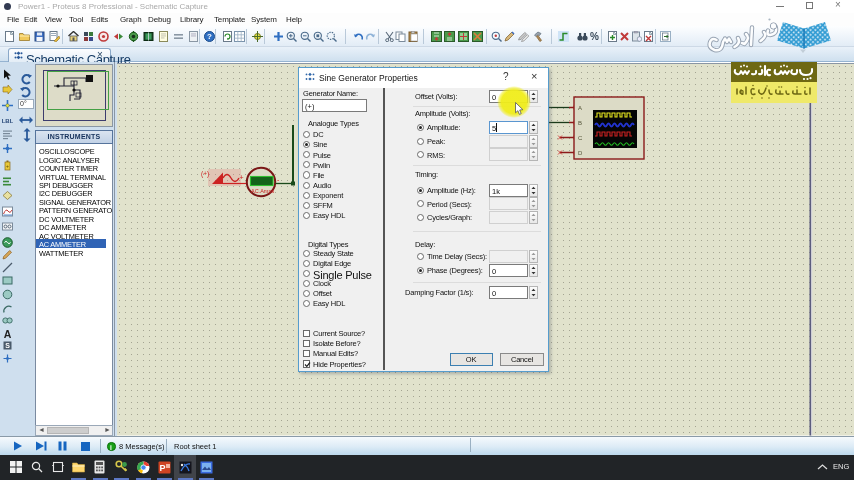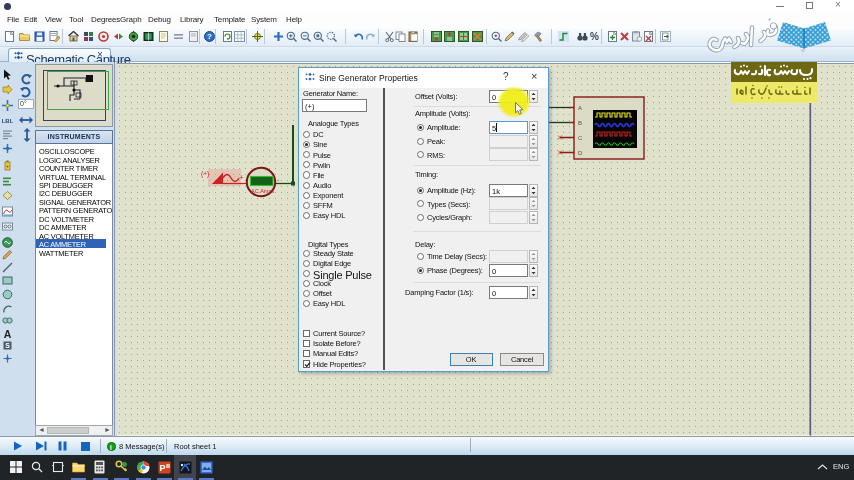"Power1 - Proteus 8 Professional" div.tx { html: none -> <div>Power1 - Proteus 8 Professional - Schematic Capture</div> }
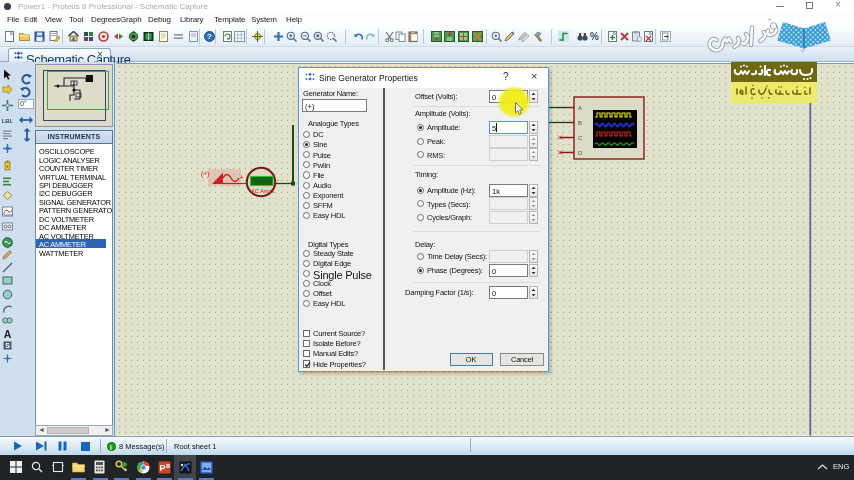"Degrees" div.tx { text: Degrees -> Edits }
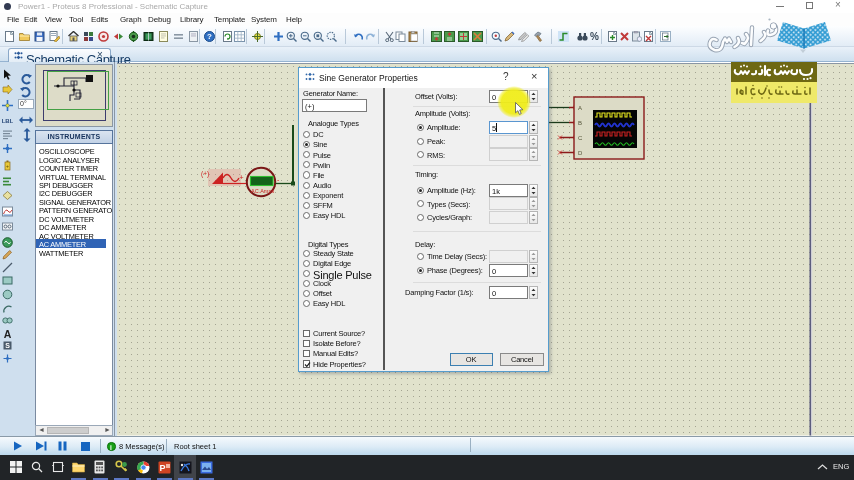"Types (Secs):" div.tx { text: Types -> Period }
